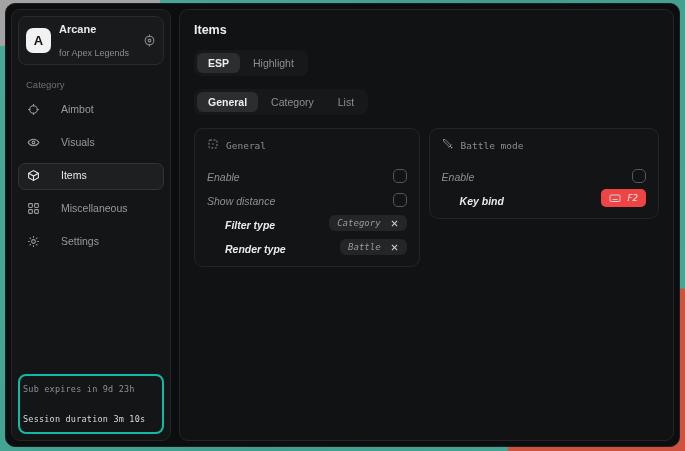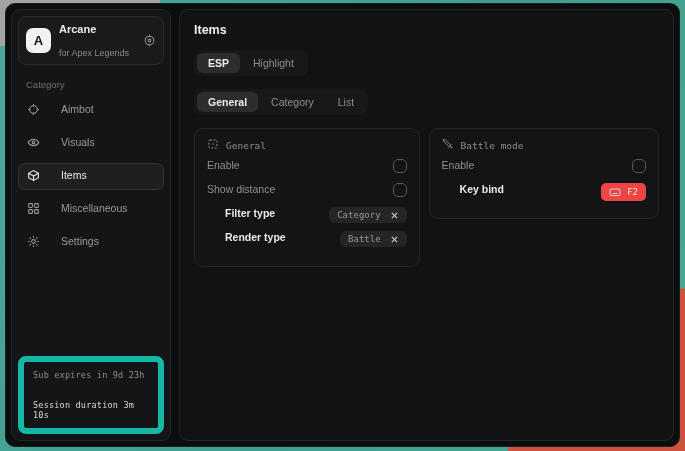"Enable" .row { align-items: flex-start -> flex-end; font-style: none -> italic }
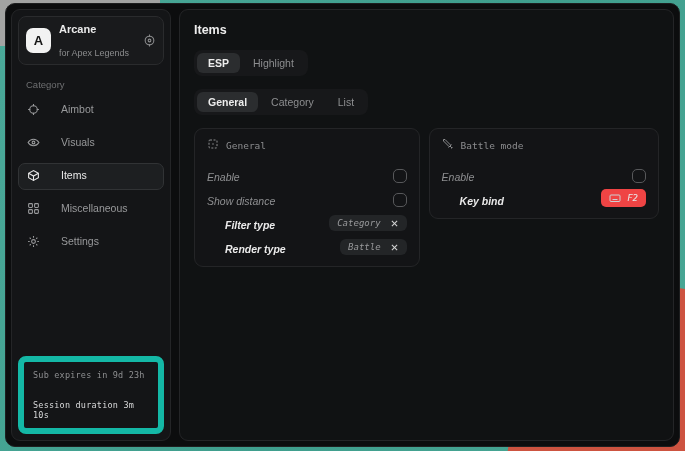"Sub expires in 9d 23h" .sidebar-footer { border: 6px solid #14b8a6 -> 2px solid #14b8a6; padding: 8px 9px -> 8px 3px }
